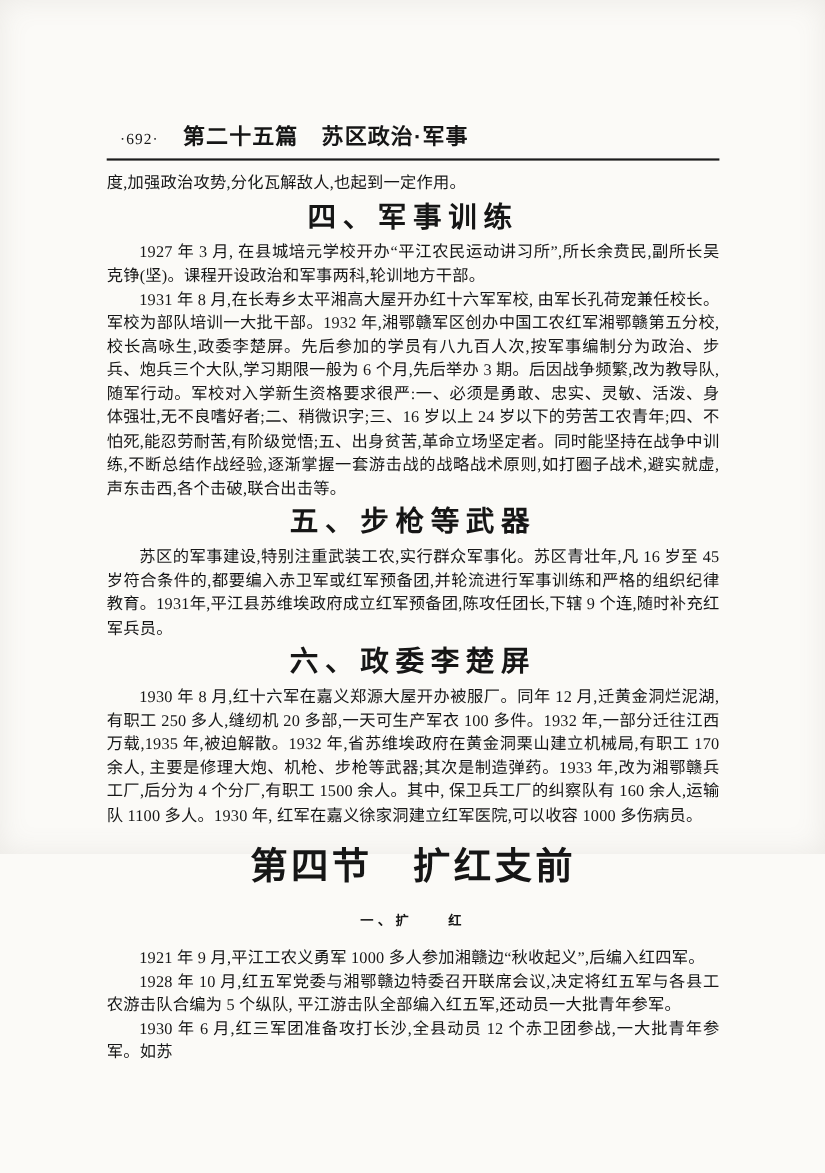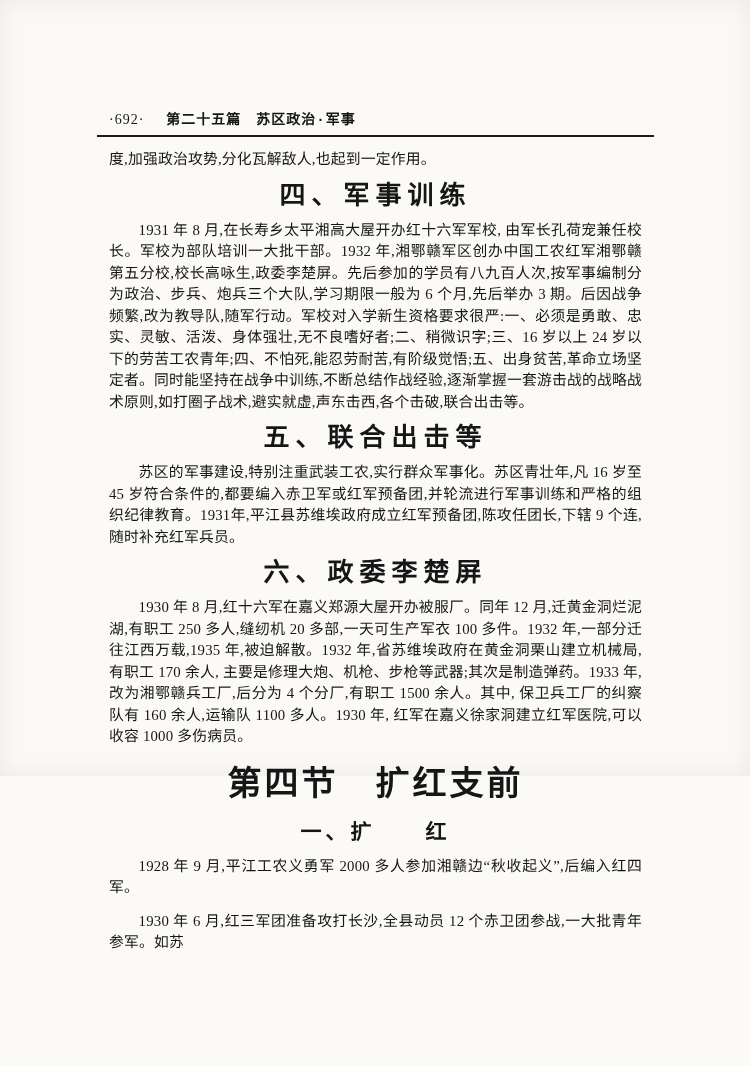"第二十五篇 苏区政治·军事" .head-title { font-family: Liberation Mono, monospace -> Liberation Sans, sans-serif; font-size: 14px -> 20px }
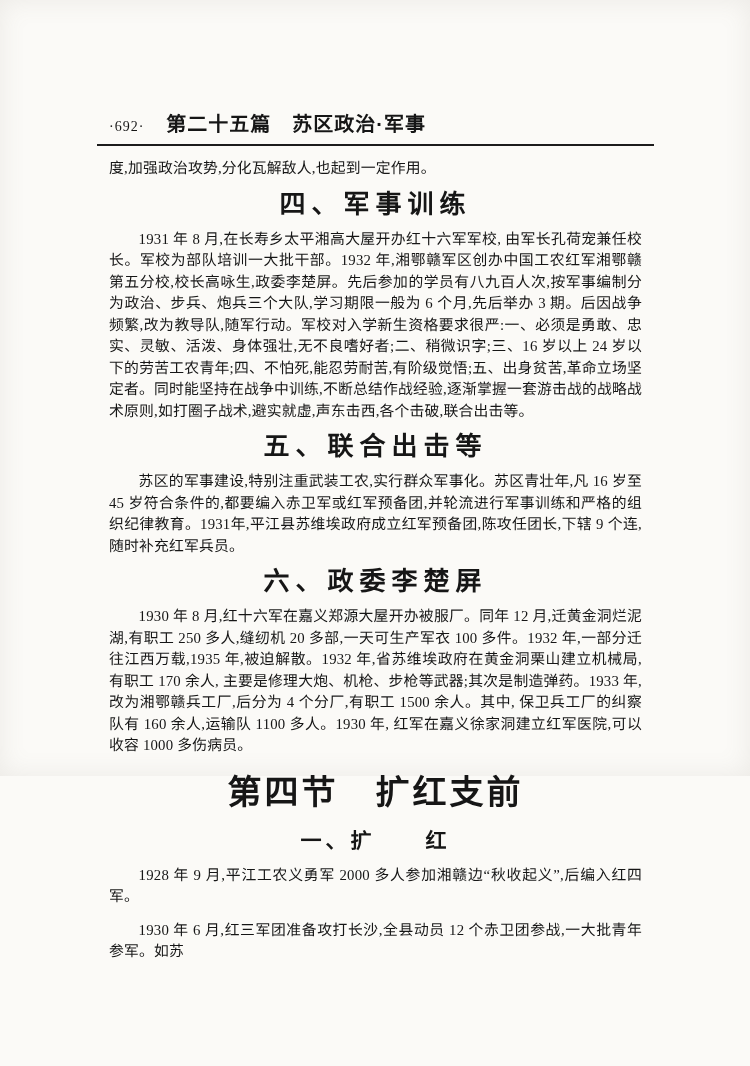"度,加强政治攻势,分化瓦解敌人,也起到一定作用。" p { margin: 12px -> 0 }
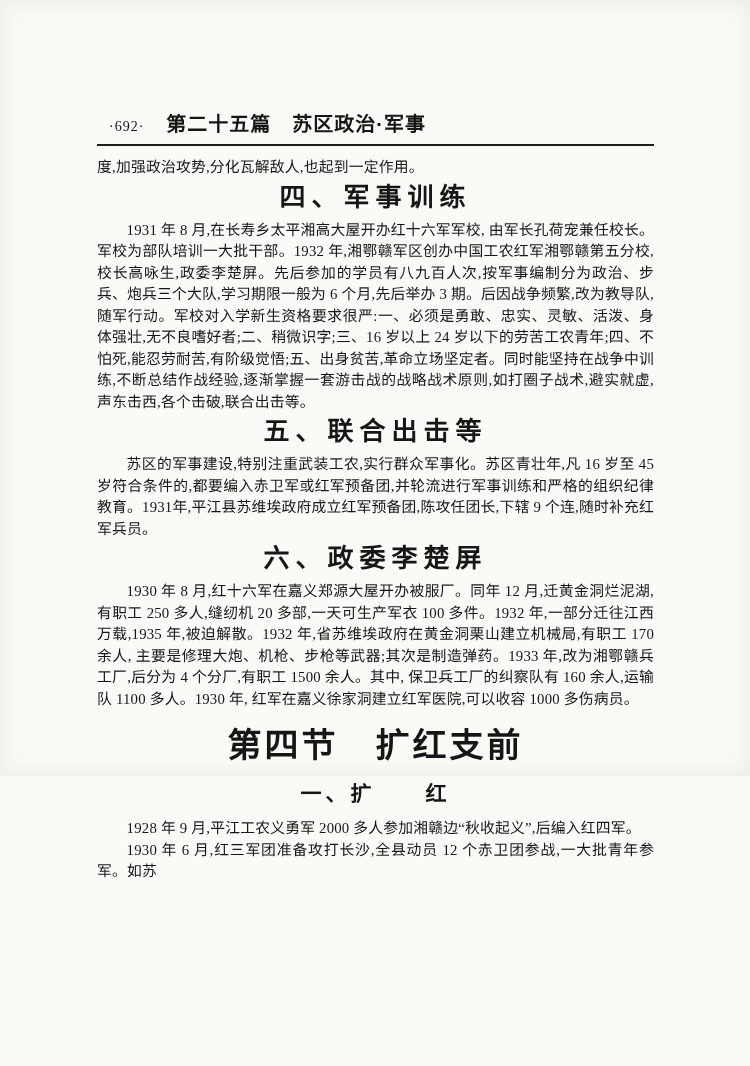"1927 年 3 月," p.indent { html: none -> <p>1927 年 3 月, 在县城培元学校开办“平江农民运动讲习所”,所长余贲民,副所长吴克铮(坚)。课程开设政治和军事两科,轮训地方干部。</p> }
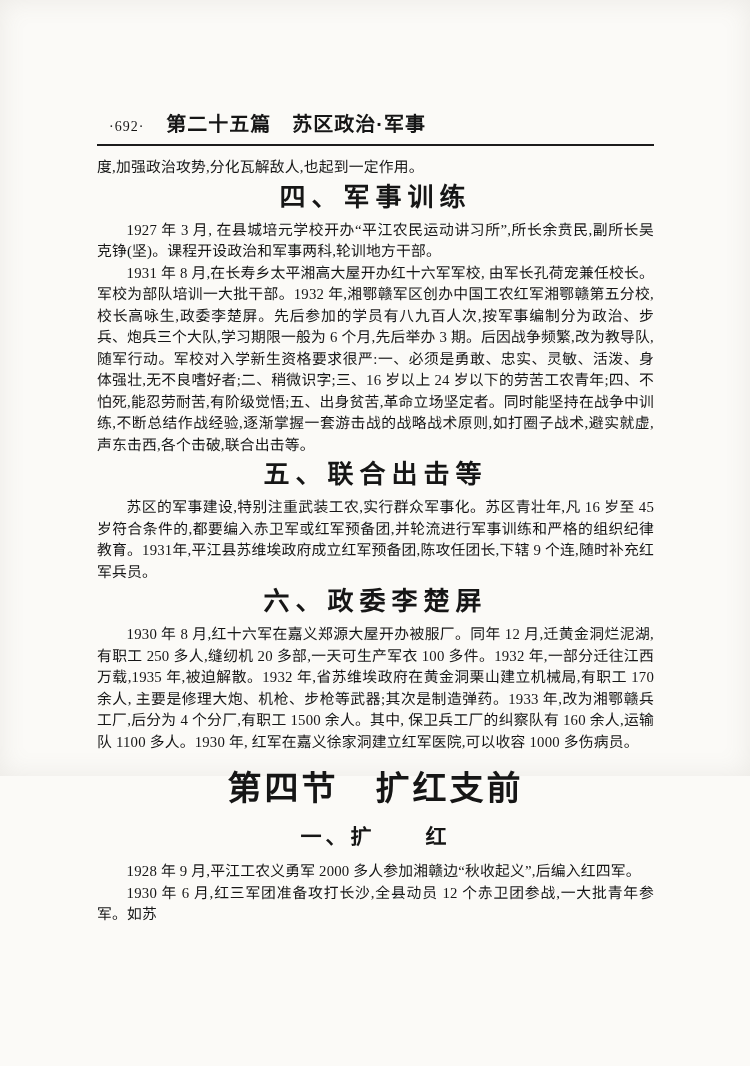"五、联合出击等" h2 { text: 联合出击等 -> 步枪等武器 }
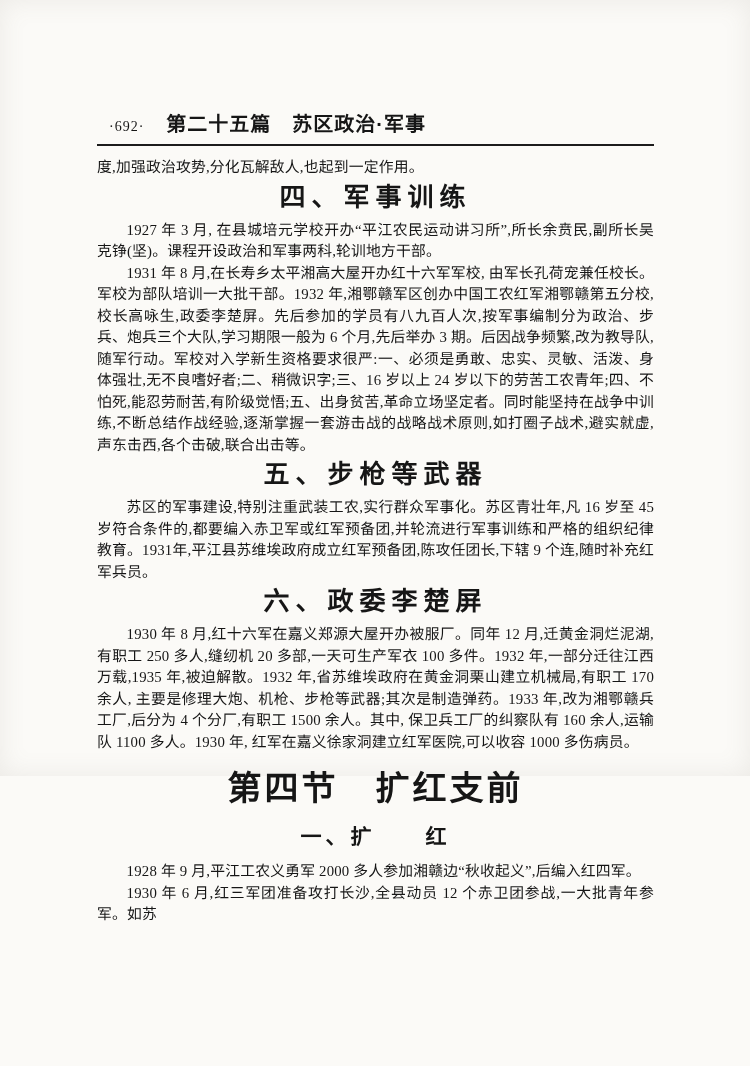"一、扩 红" h3 { font-size: 21px -> 12px }
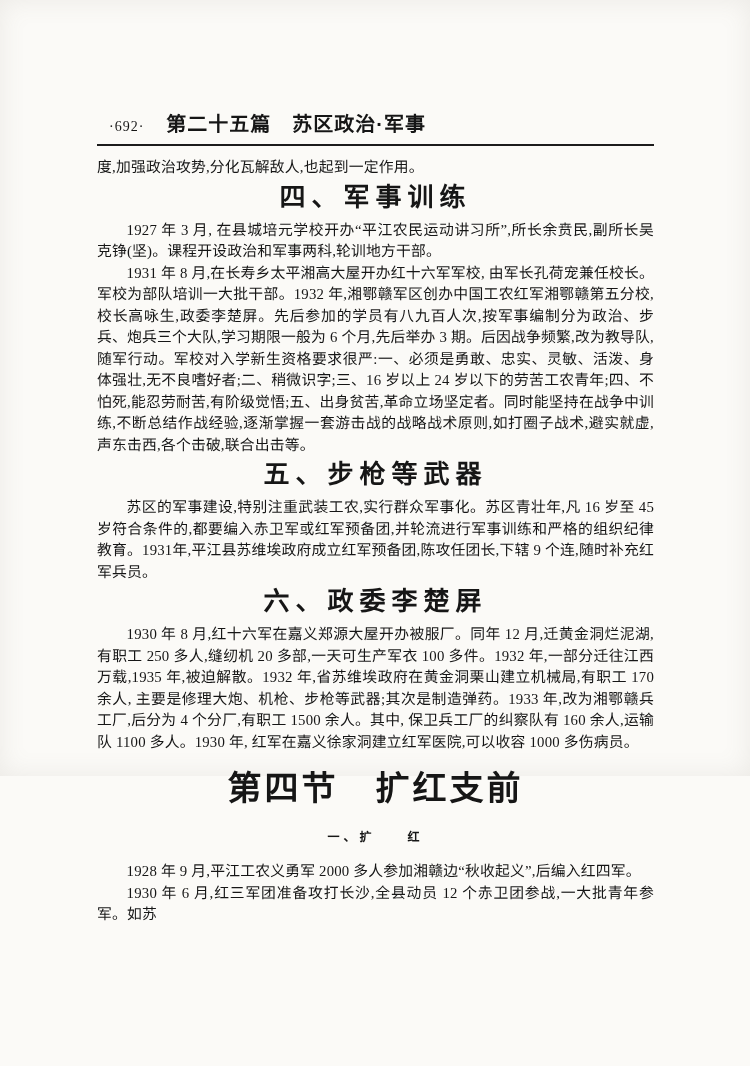"1928 年 9 月,平江工农义勇军 2000" p.indent { text: 1928 年 9 月,平江工农义勇军 2000 -> 1921 年 9 月,平江工农义勇军 1000 }
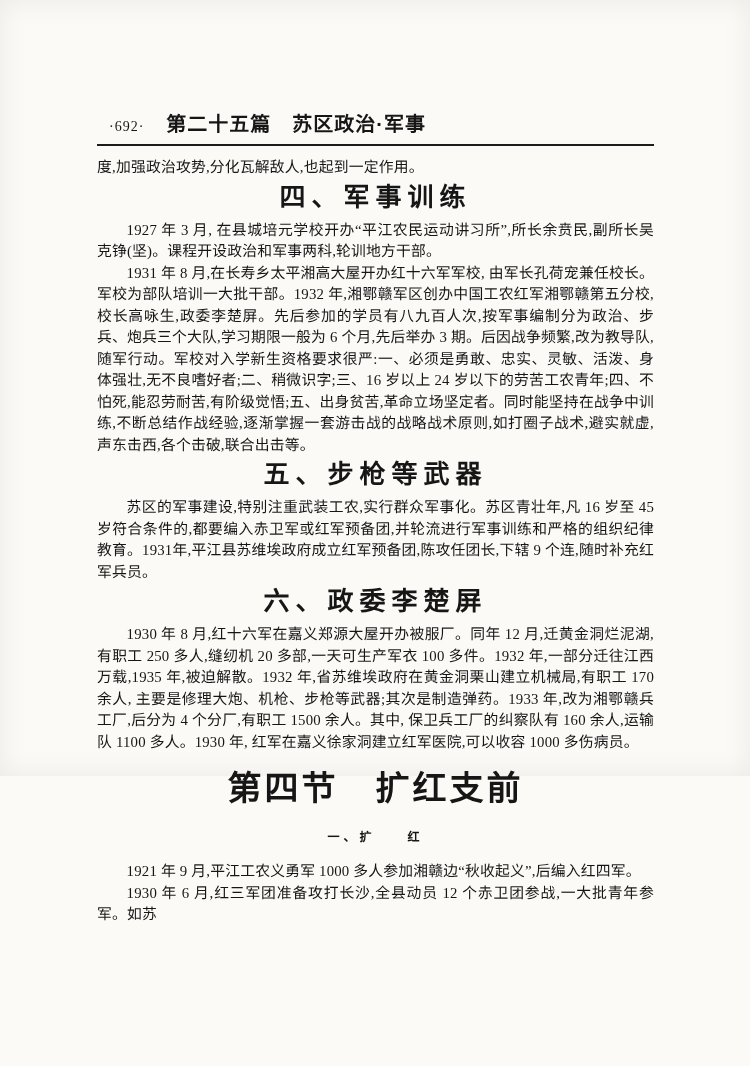"1928 年 10" p.indent { html: none -> <p>1928 年 10 月,红五军党委与湘鄂赣边特委召开联席会议,决定将红五军与各县工农游击队合编为 5 个纵队, 平江游击队全部编入红五军,还动员一大批青年参军。</p> }
